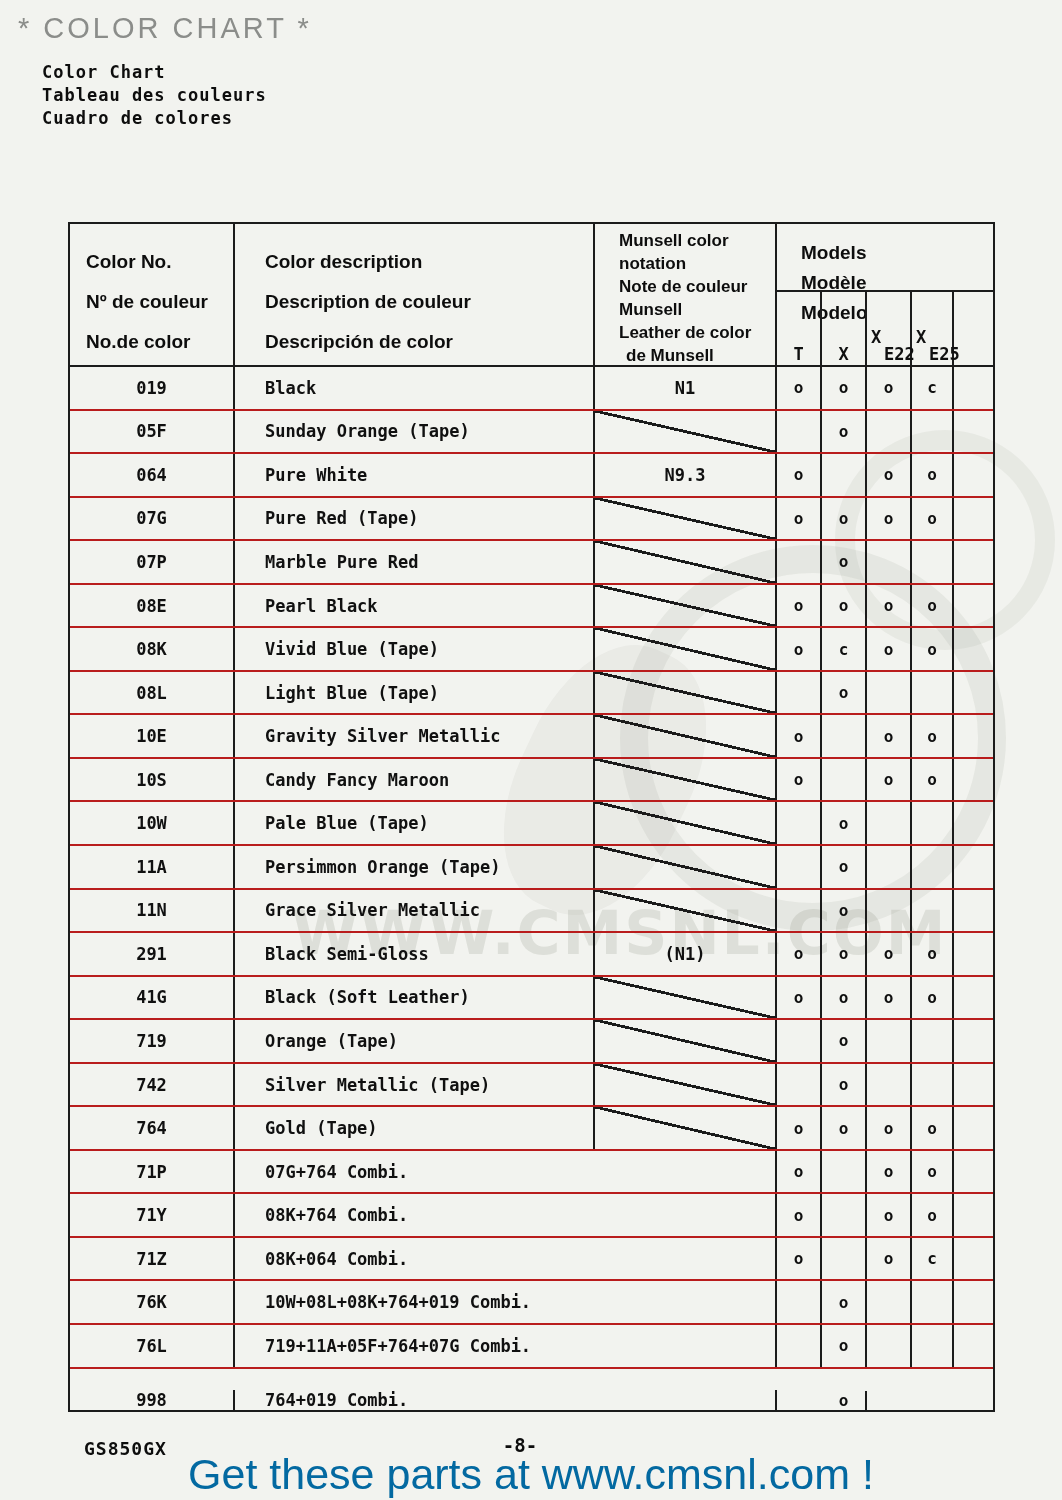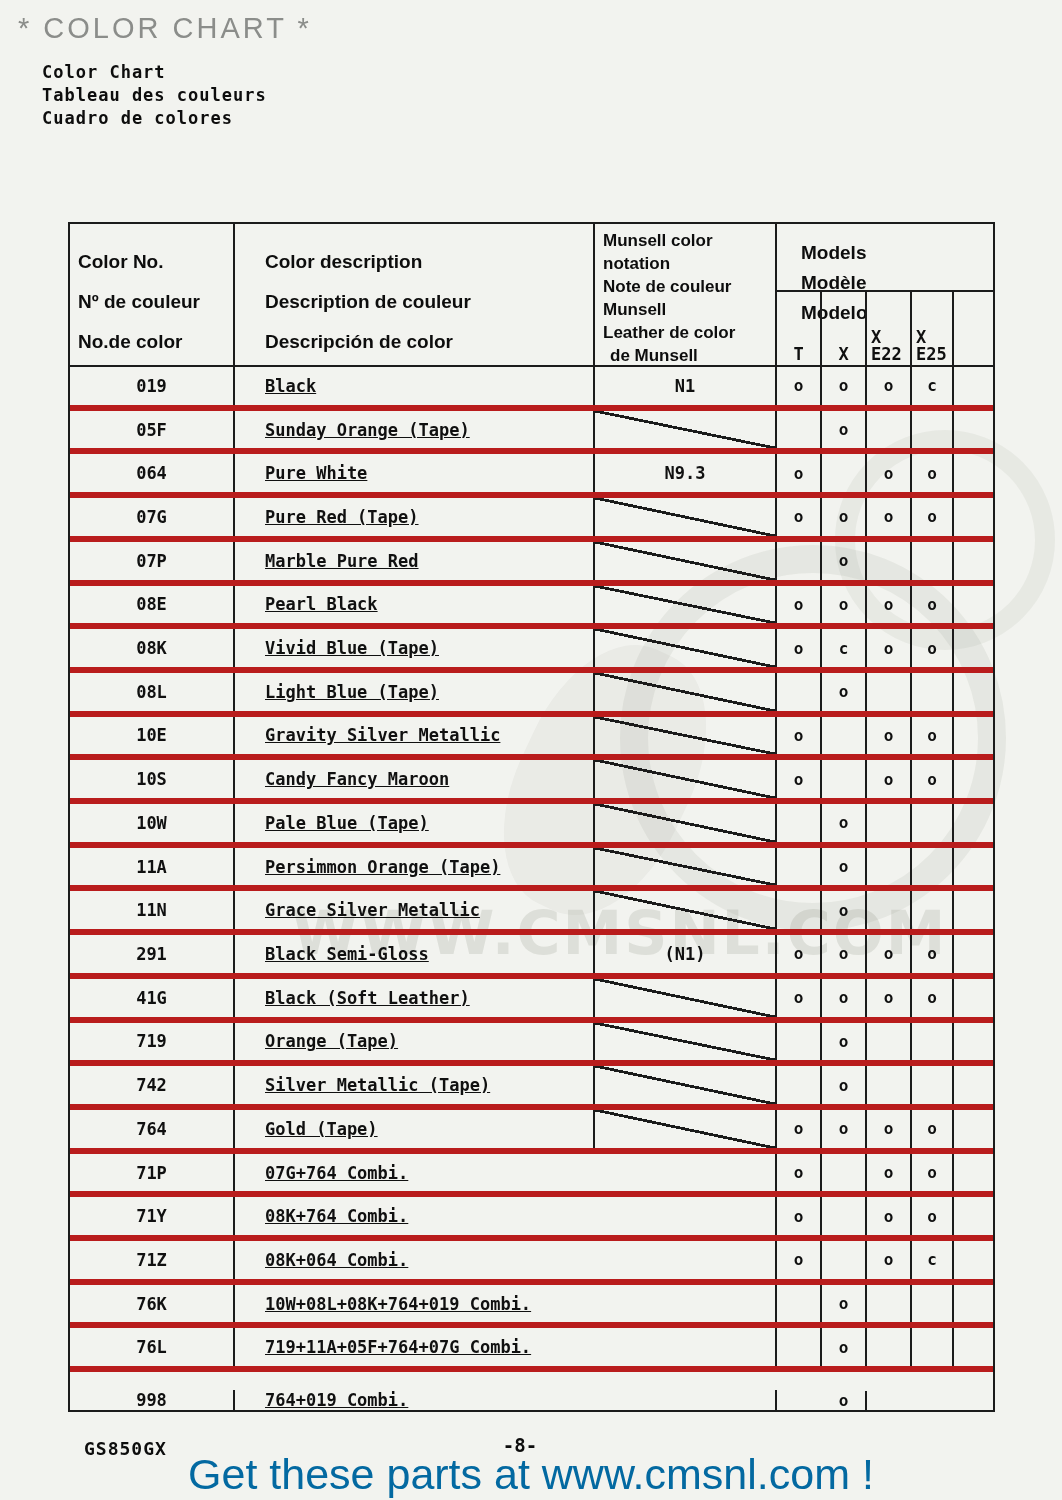"Munsell color" .h-col3 { padding: 5px 0 0 8px -> 5px 0 0 24px }
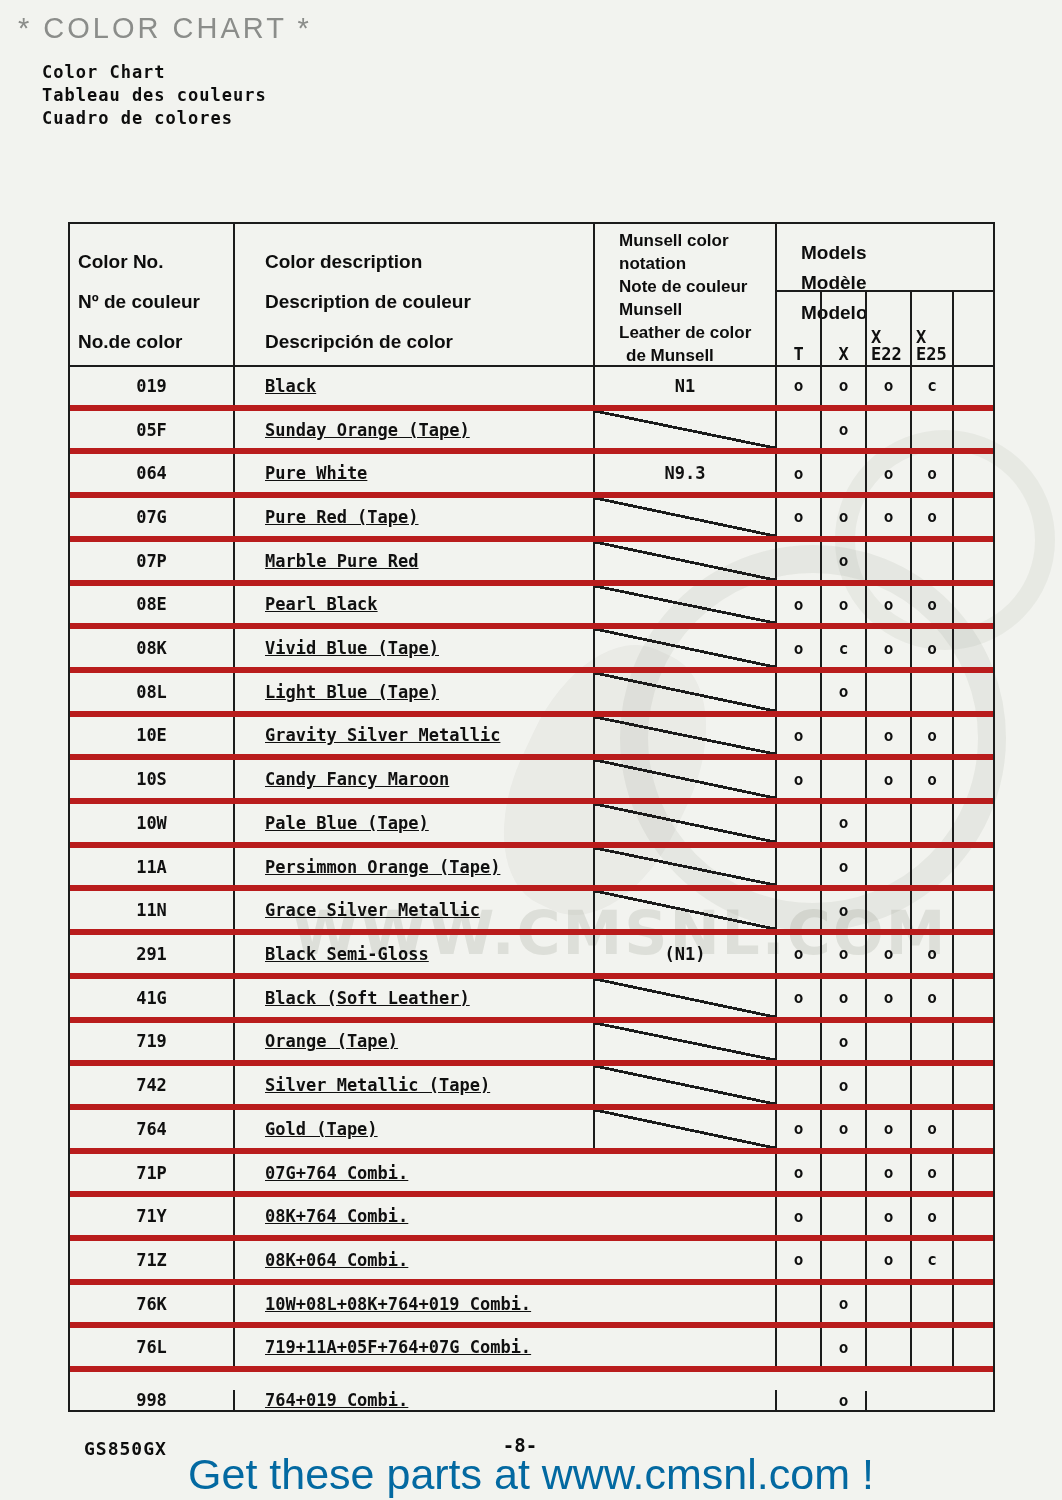"Color No." .h-col1 { padding: 18px 2px 0 8px -> 18px 2px 0 16px }
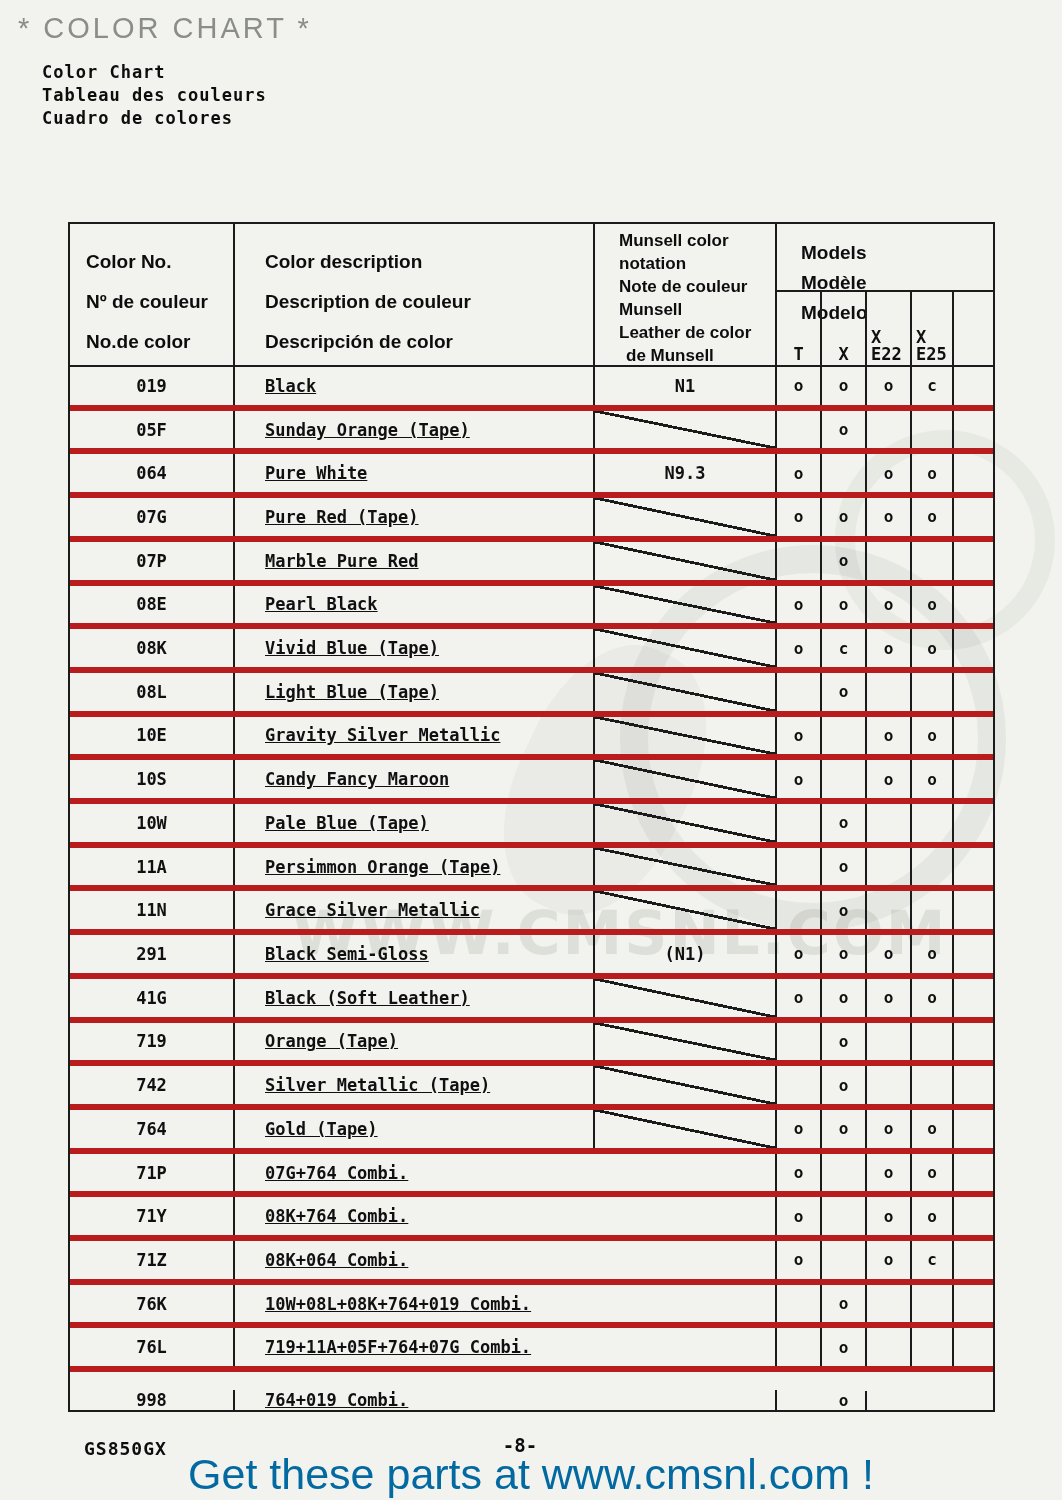"E22" .h-sub-cell .t-bot { padding-left: 4px -> 17px }
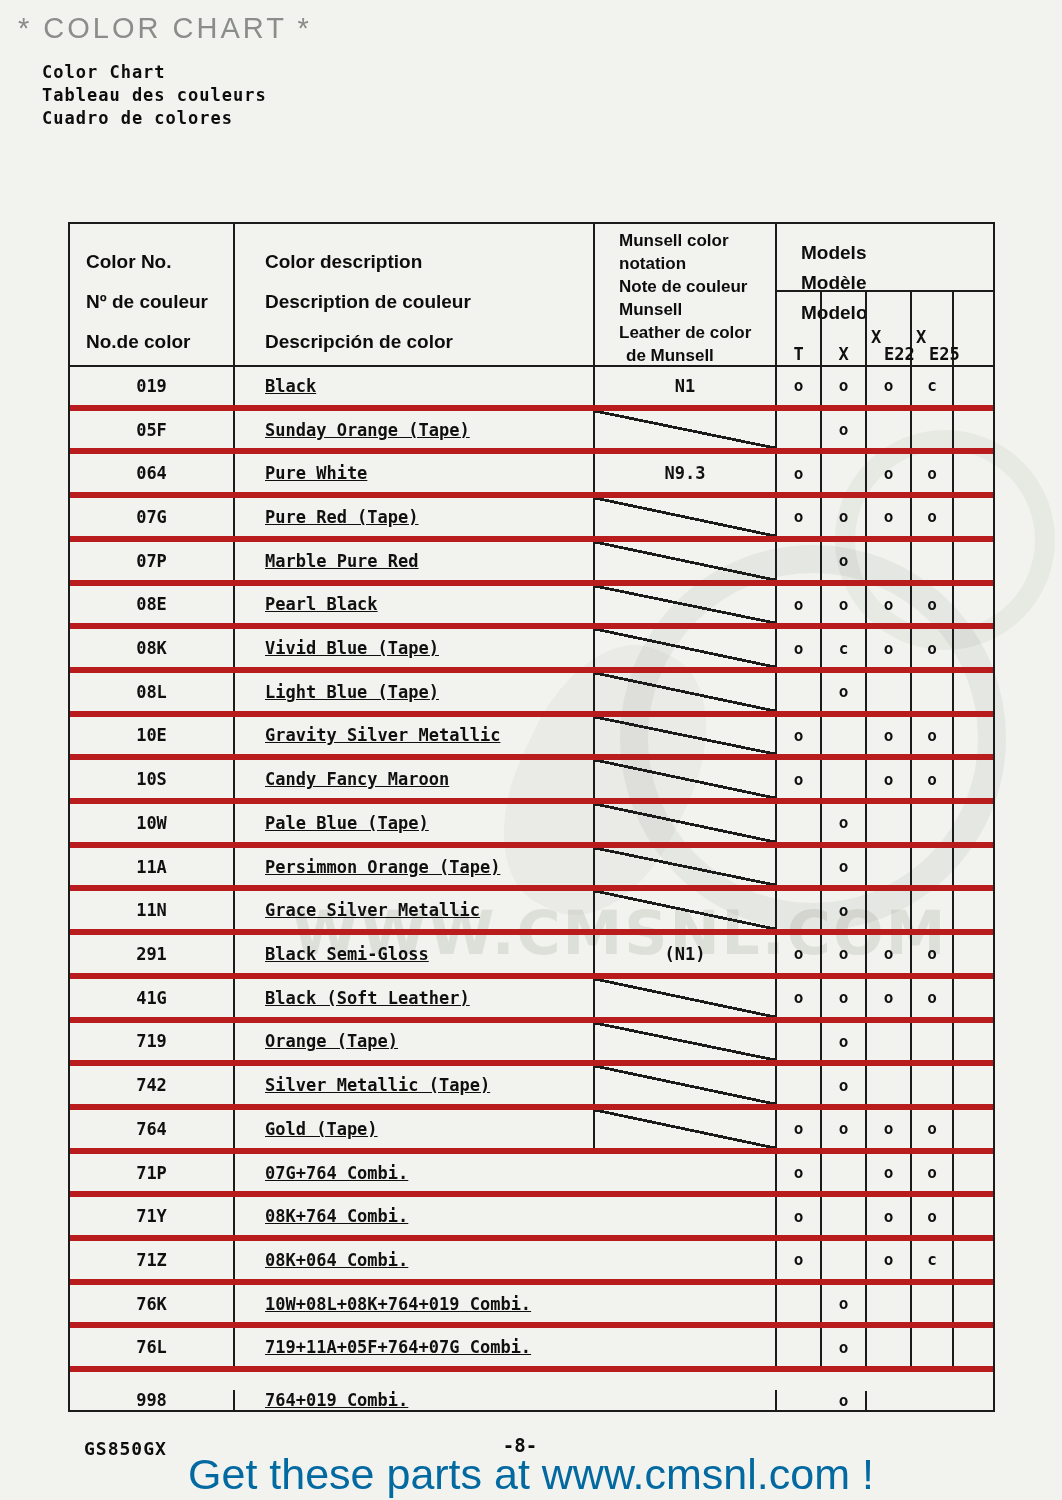"019" .row { border-bottom: 6px solid #b91c1c -> 2px solid #b91c1c }
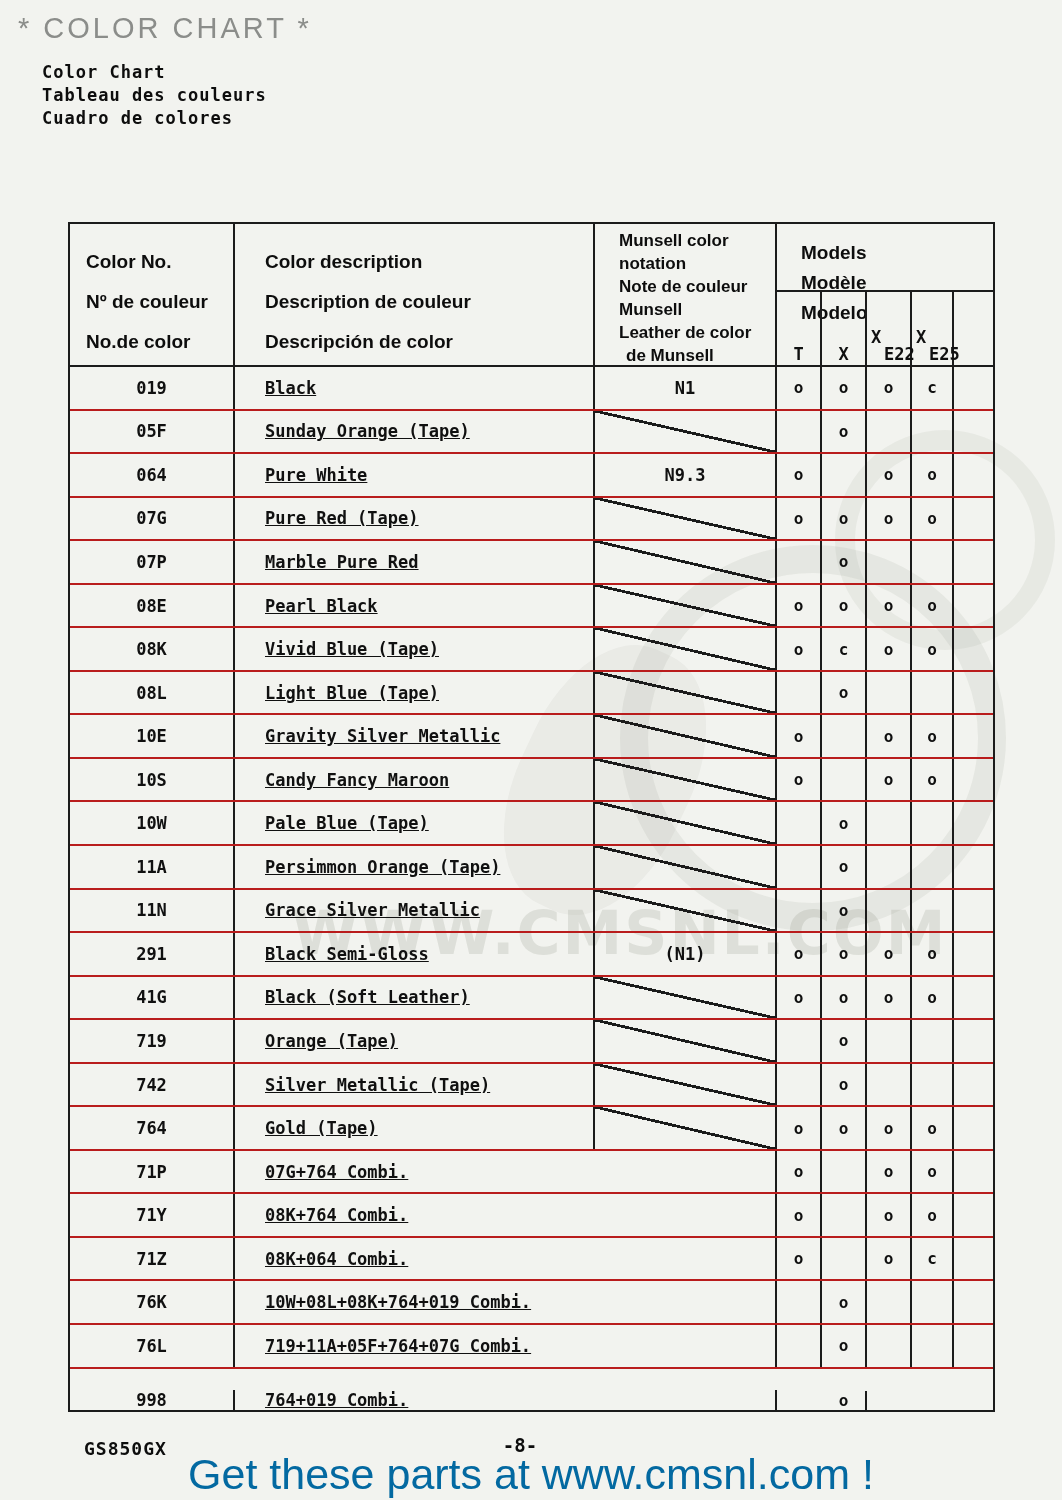"Black" .c-desc { text-decoration: underline -> none }
